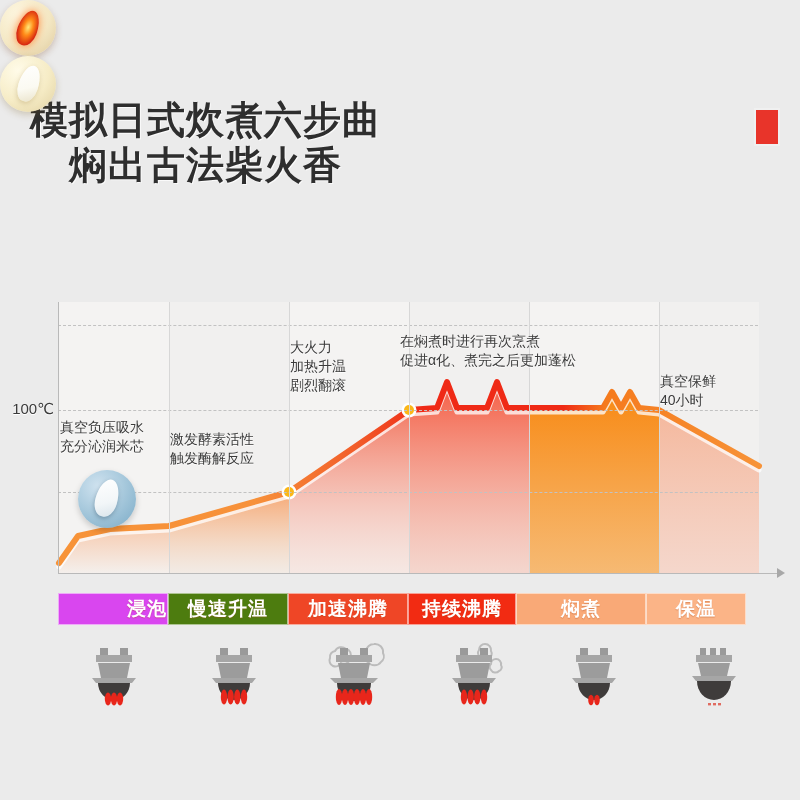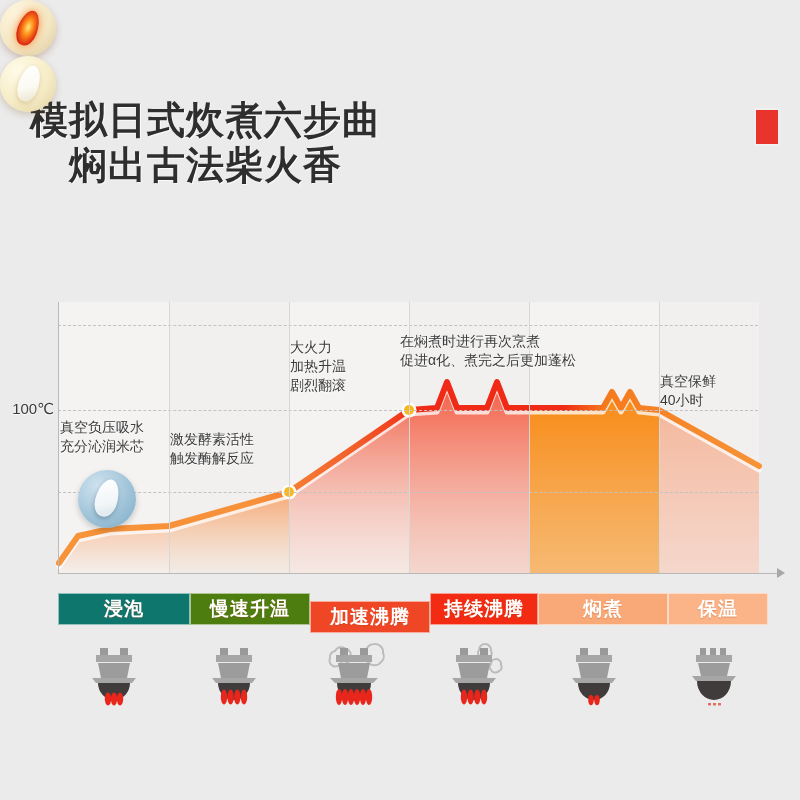"浸泡" div.band-cell { background: #0f766e -> #d946ef; justify-content: none -> flex-end; width: 132px -> 110px }
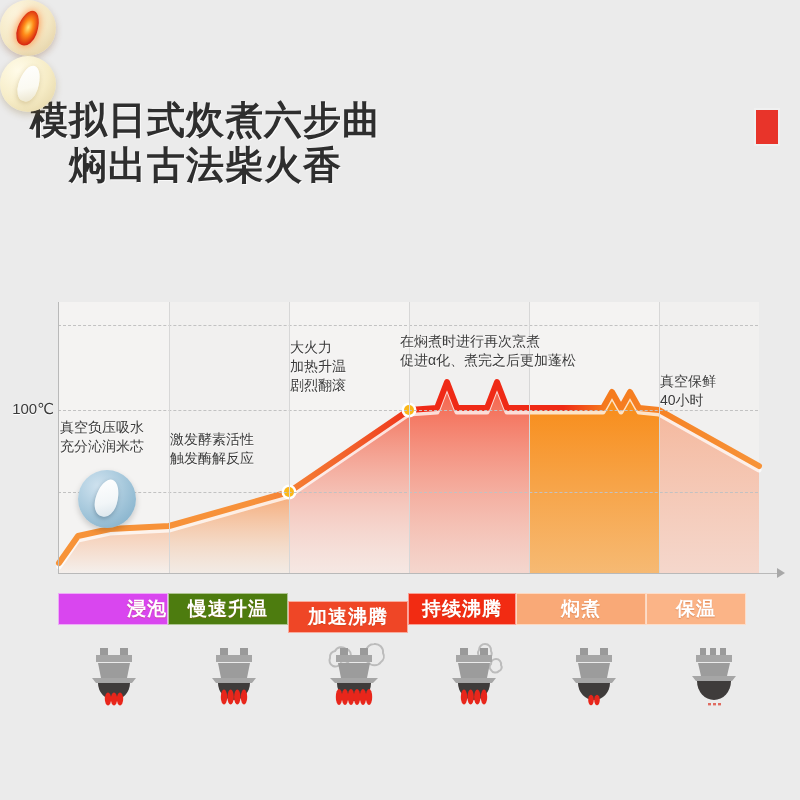"加速沸腾" div.band-cell { margin-top: 8px -> none }
